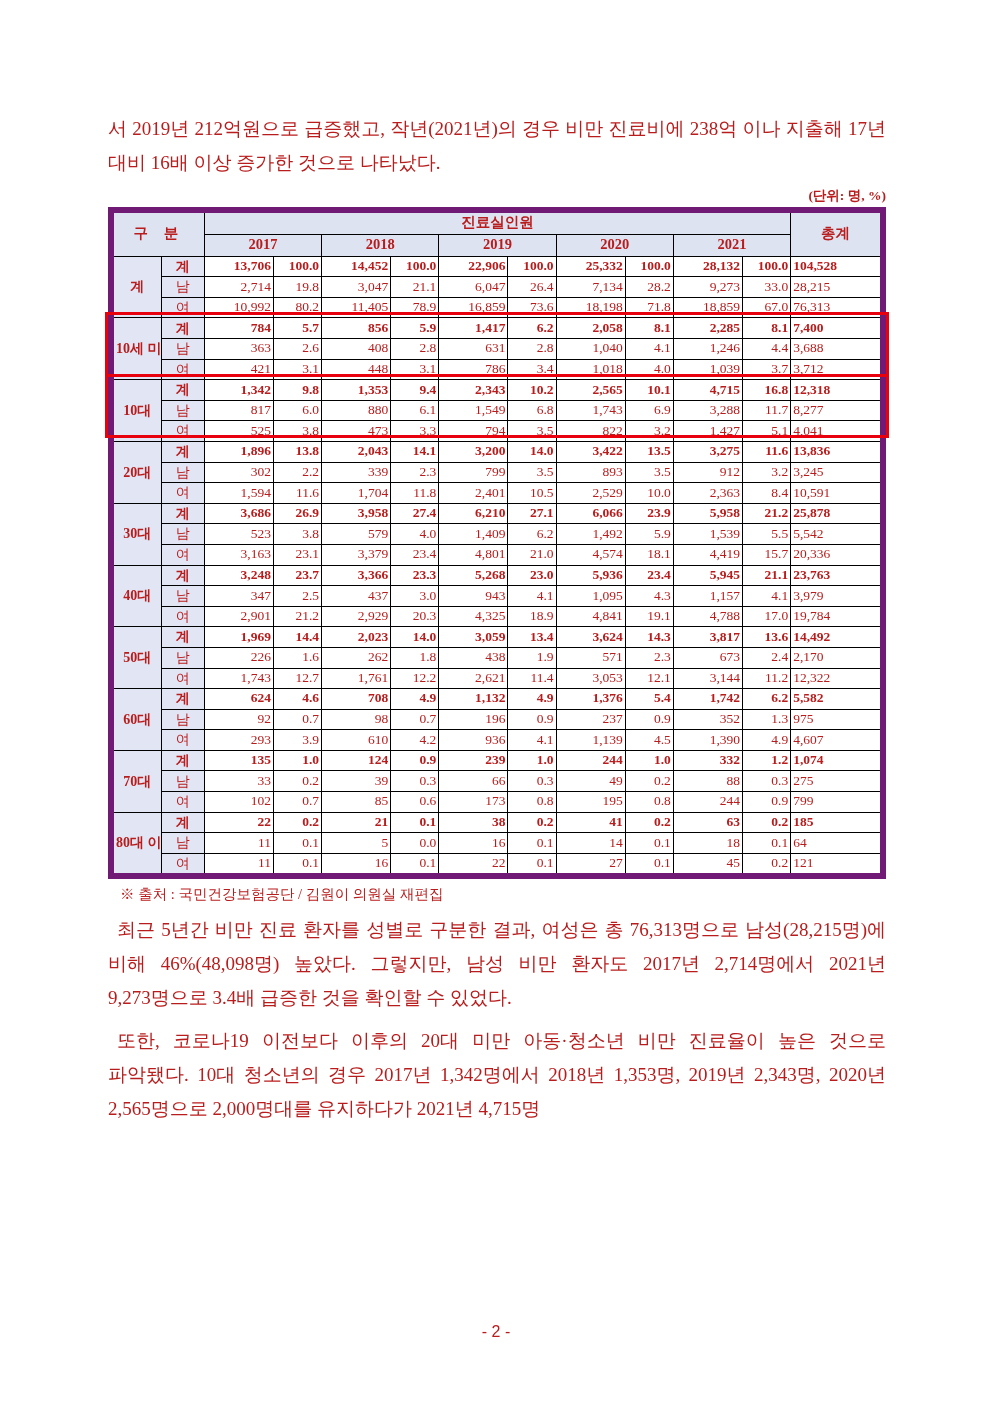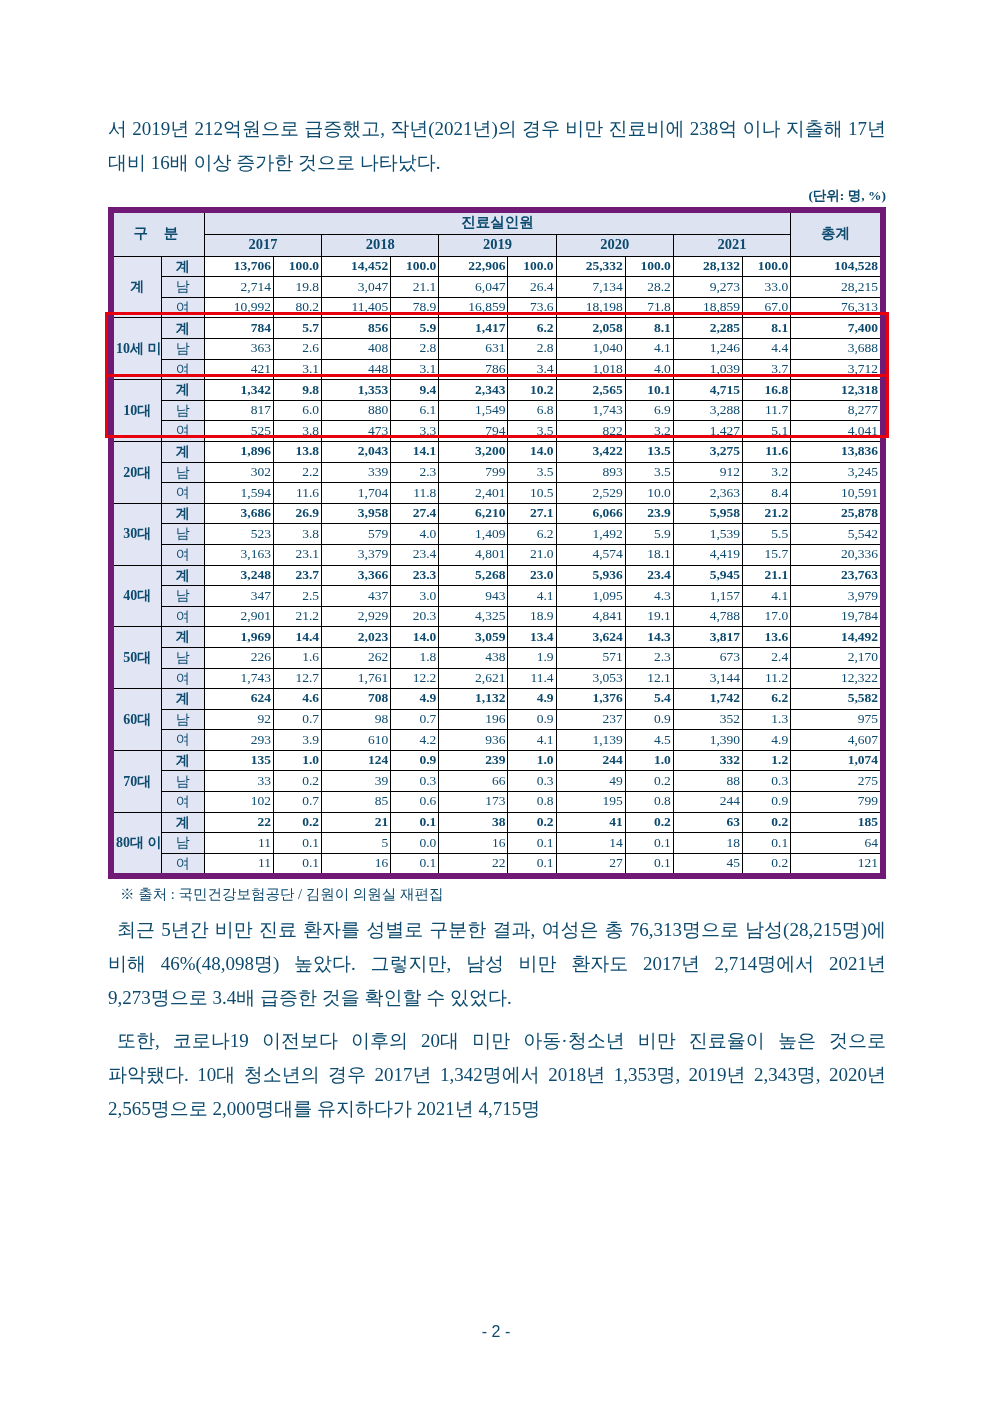"서 2019년 212억원으로 급증했고, 작년(2021년)의" .page { color: #0c4a6e -> #b91c1c }
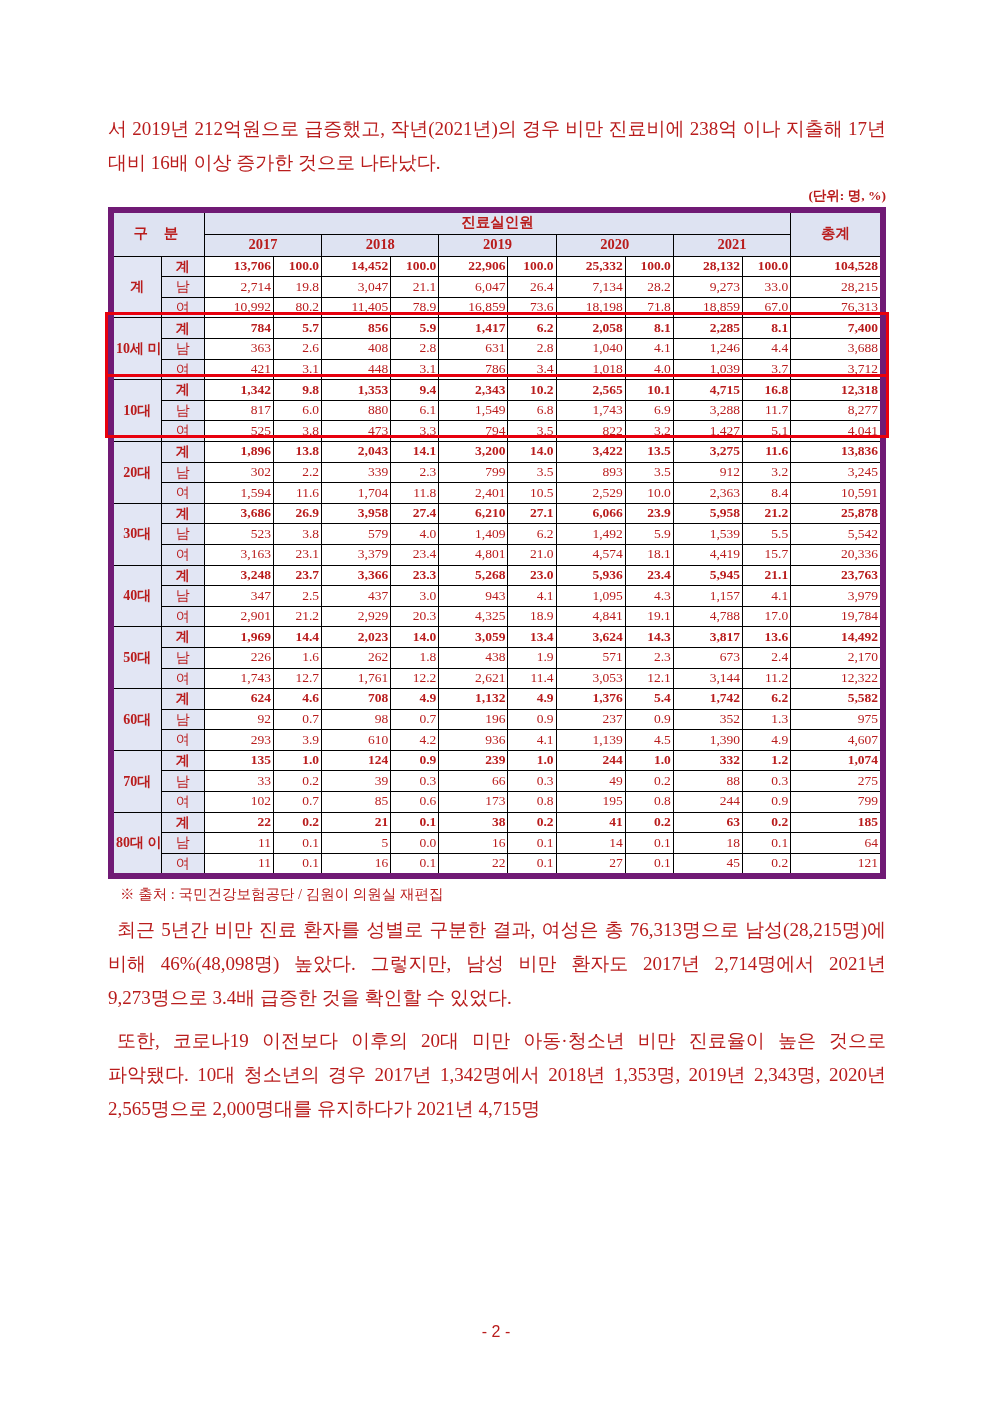"104,528" td.total-col { text-align: right -> left }
